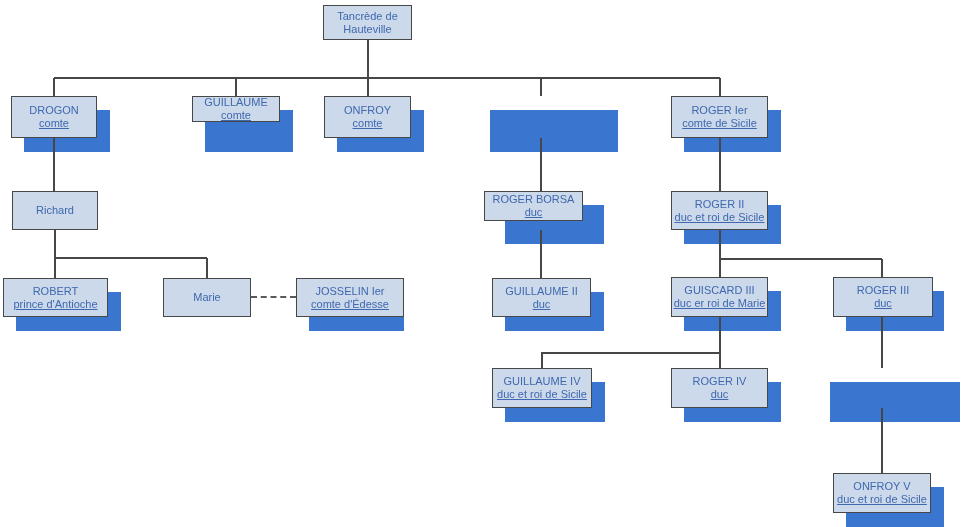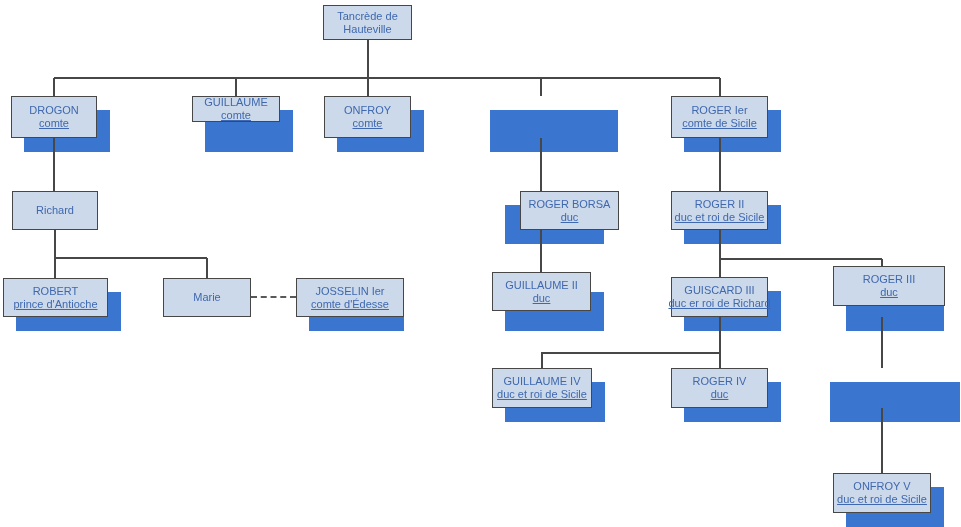"ROGER BORSA" div.node { height: 39px -> 30px; left: 520px -> 484px }
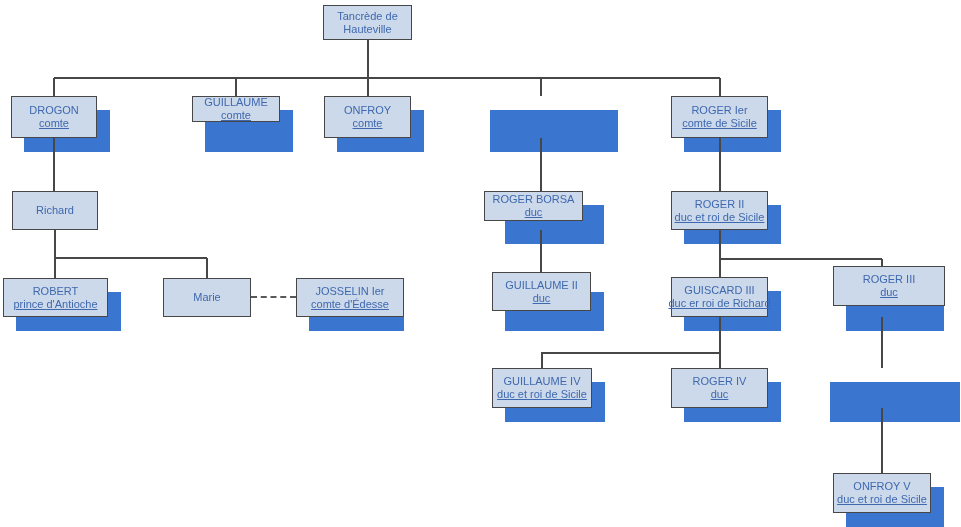"GUILLAUME II" div.node { top: 272px -> 278px }
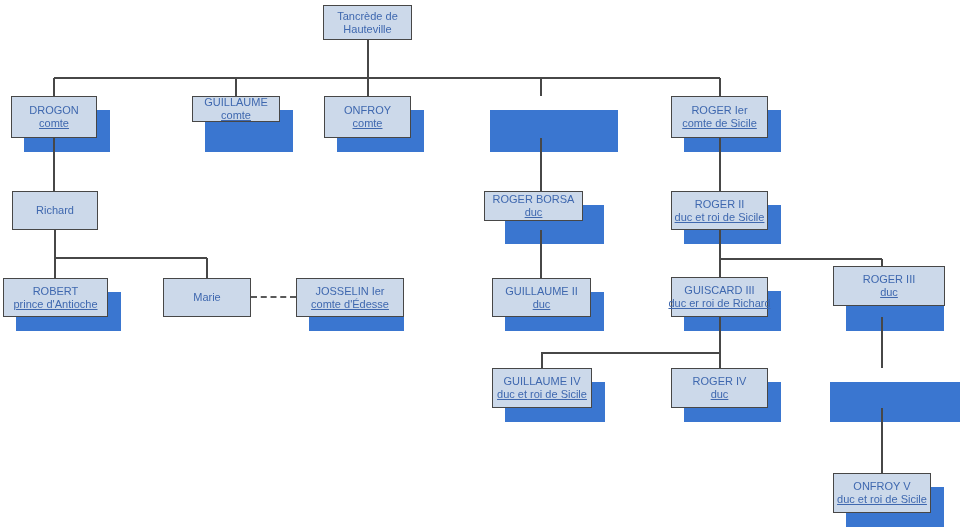"ROGER III" div.node { top: 266px -> 277px; width: 112px -> 100px }
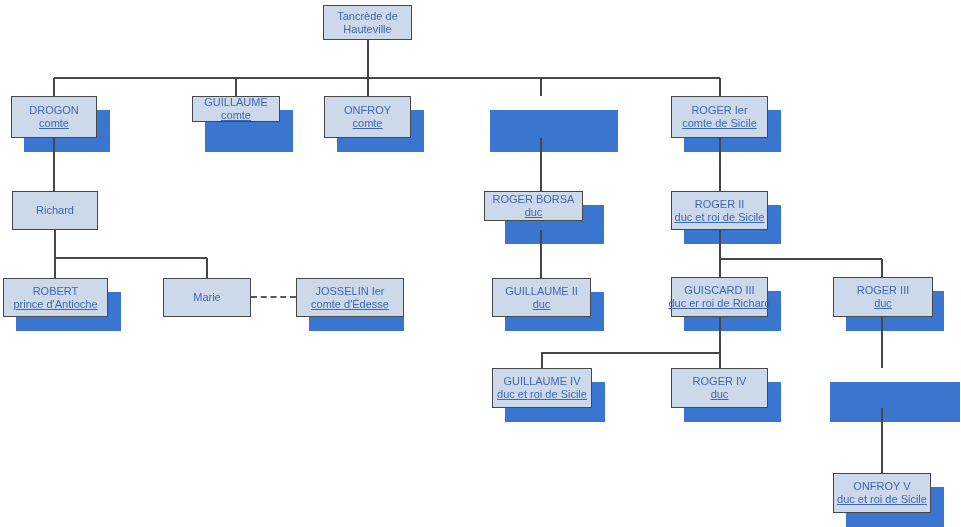"duc er roi de Richard" div.tt { text: Richard -> Marie }
